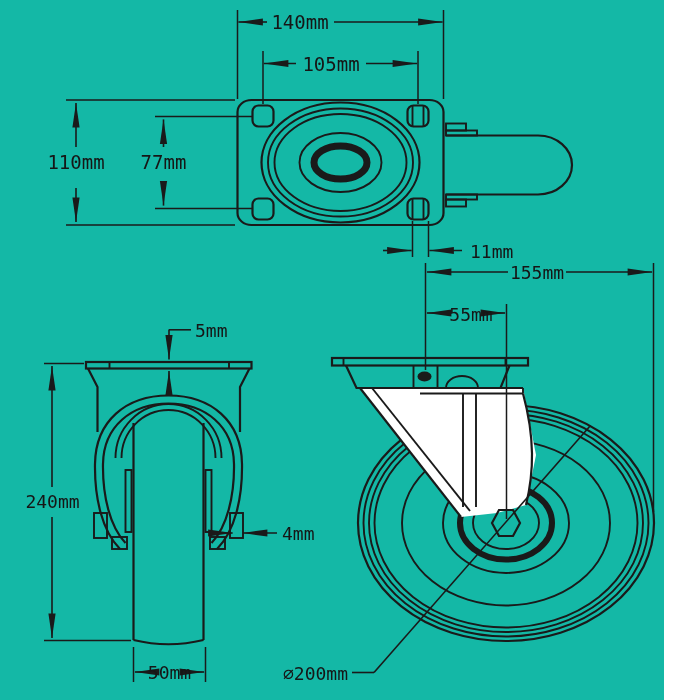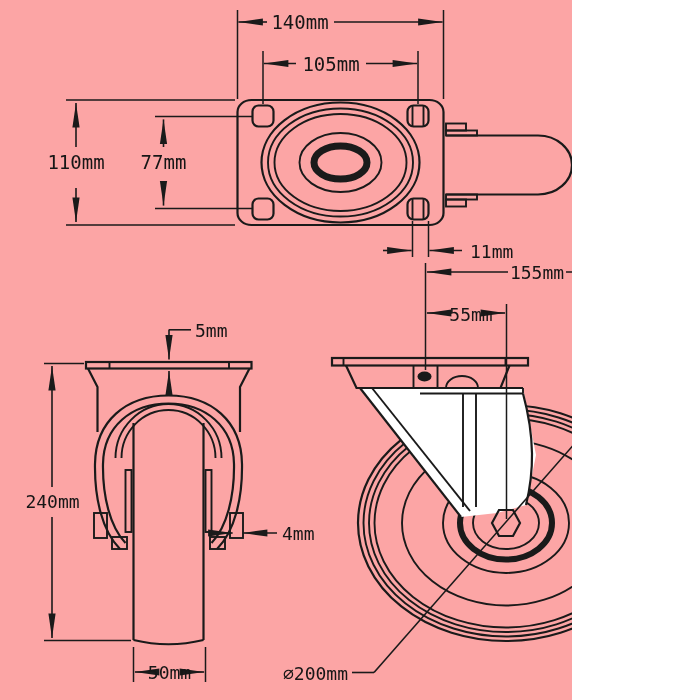"140mm" .stage { background: #fca5a5 -> #14b8a6; width: 572px -> 664px }
